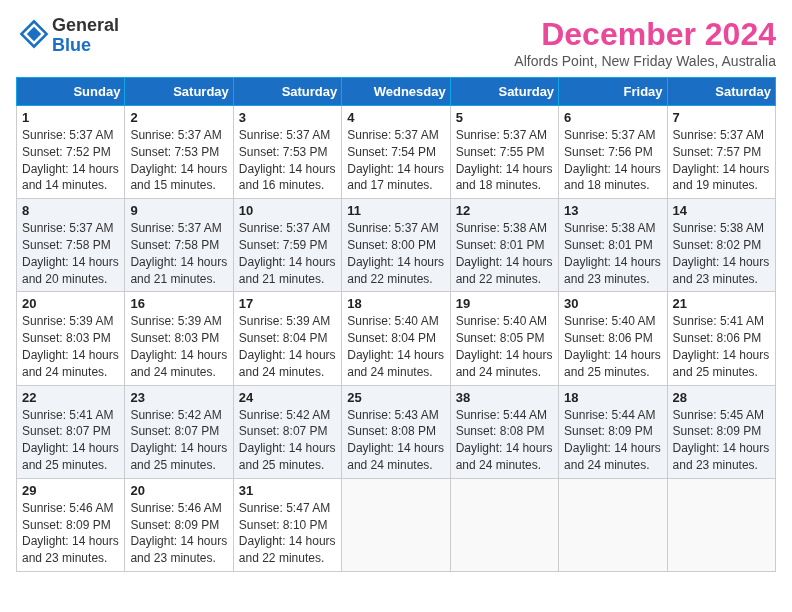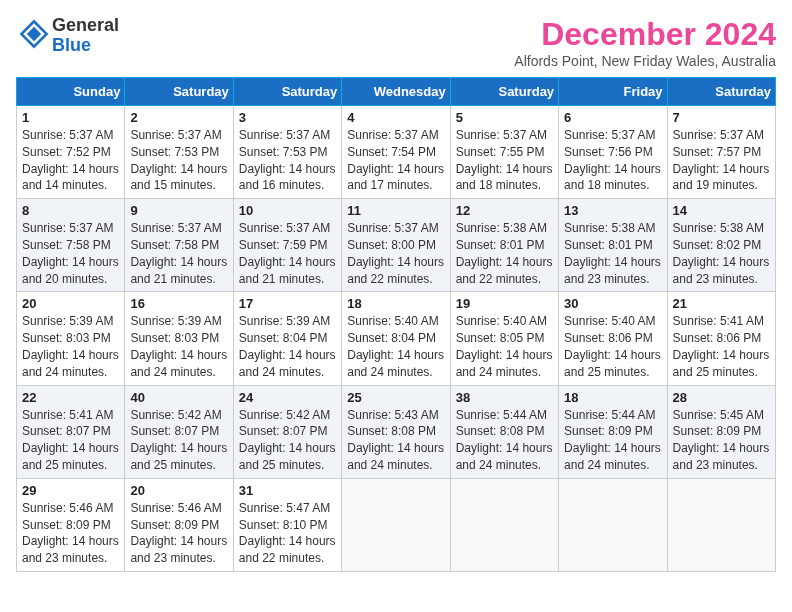"40" span.day-number { text: 40 -> 23 }
